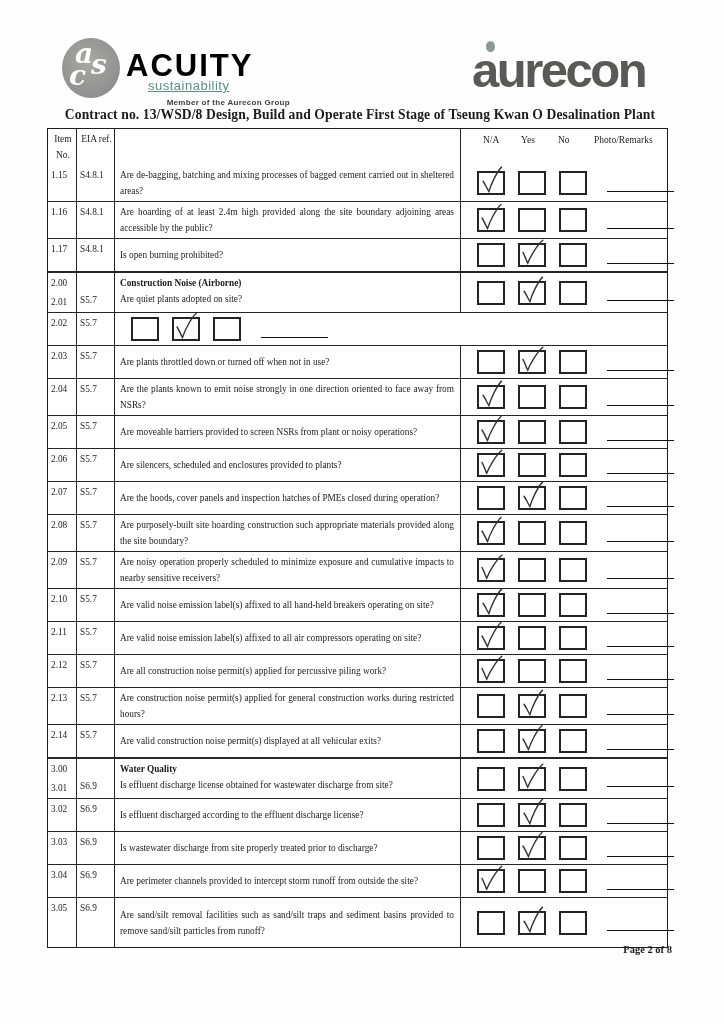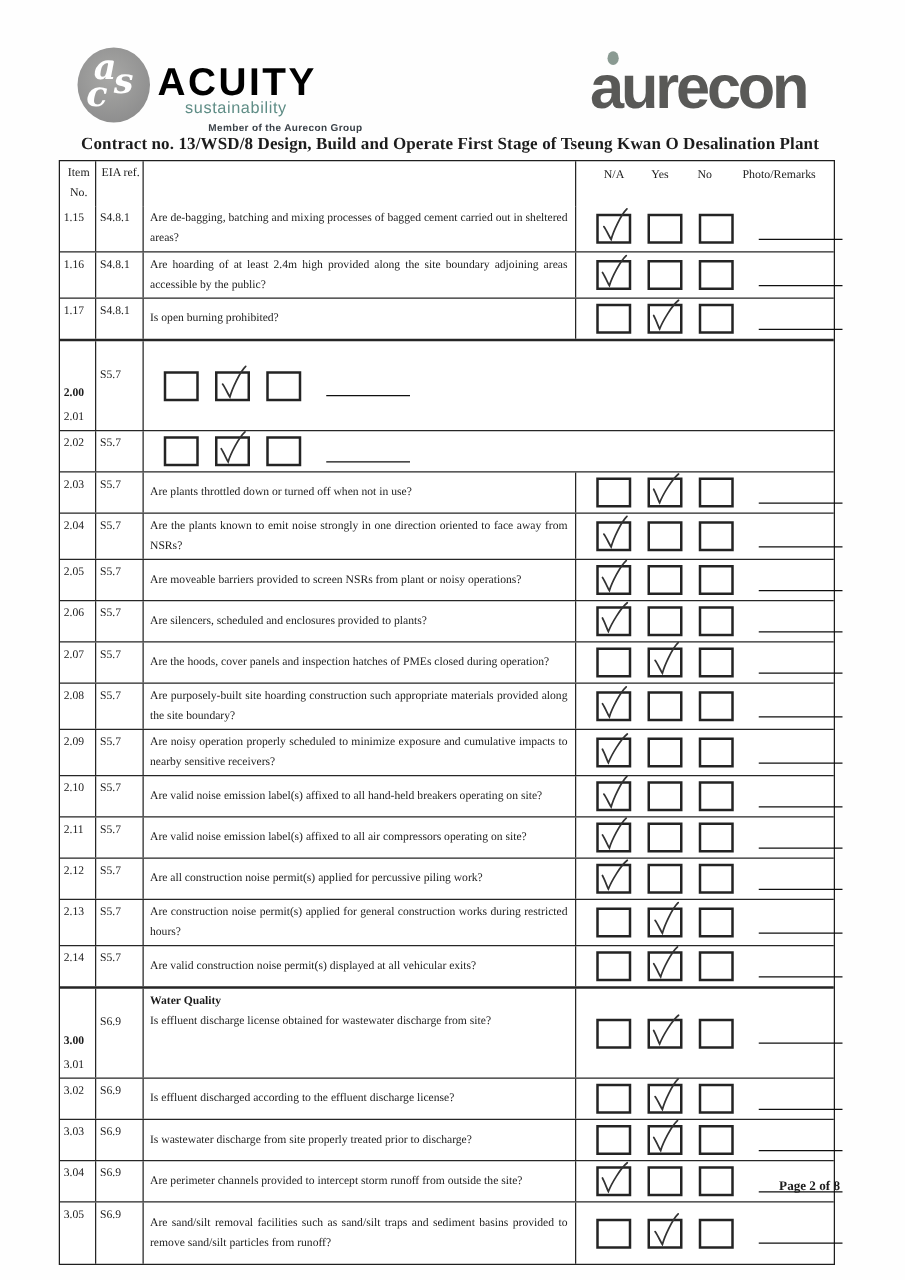"sustainability" .acuity .subbrand { text-decoration: none -> underline }
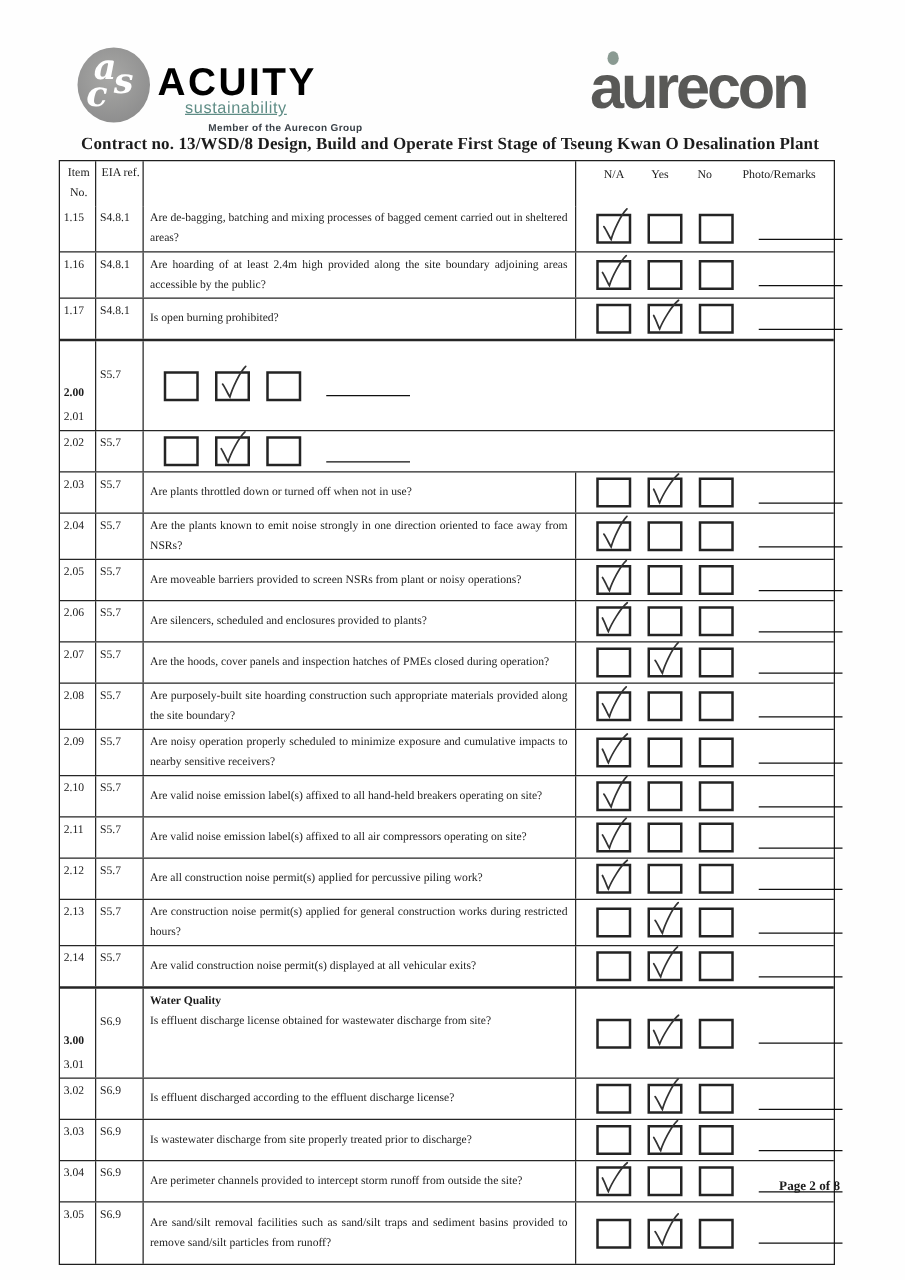"2.00" .section-row .item-main { font-weight: bold -> normal; margin-top: 32px -> none }
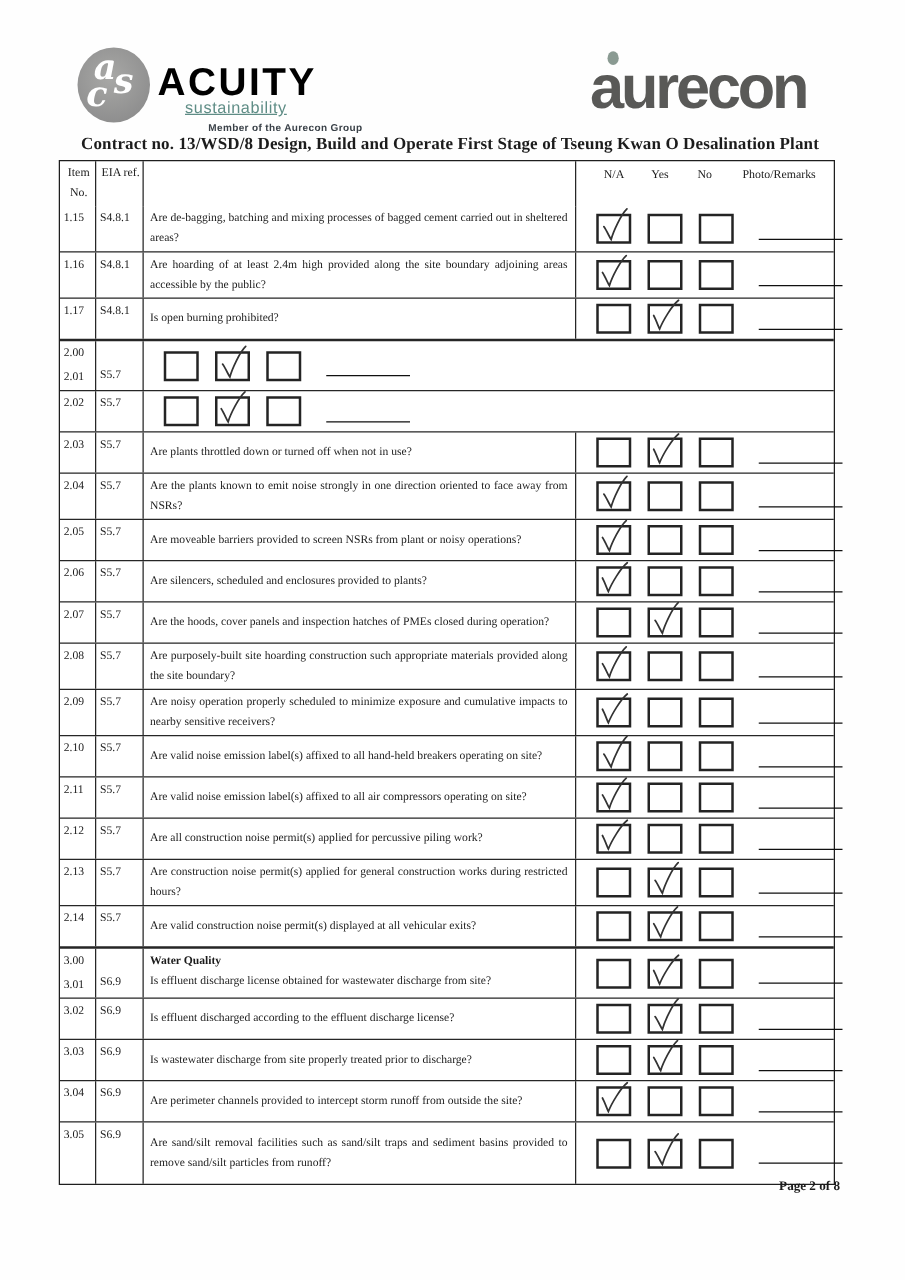"Construction Noise (Airborne)" div.c { html: none -> <div> <div>Construction Noise (Airborne)</div> <div>Are quiet plants adopted on site?</div> </div> }
